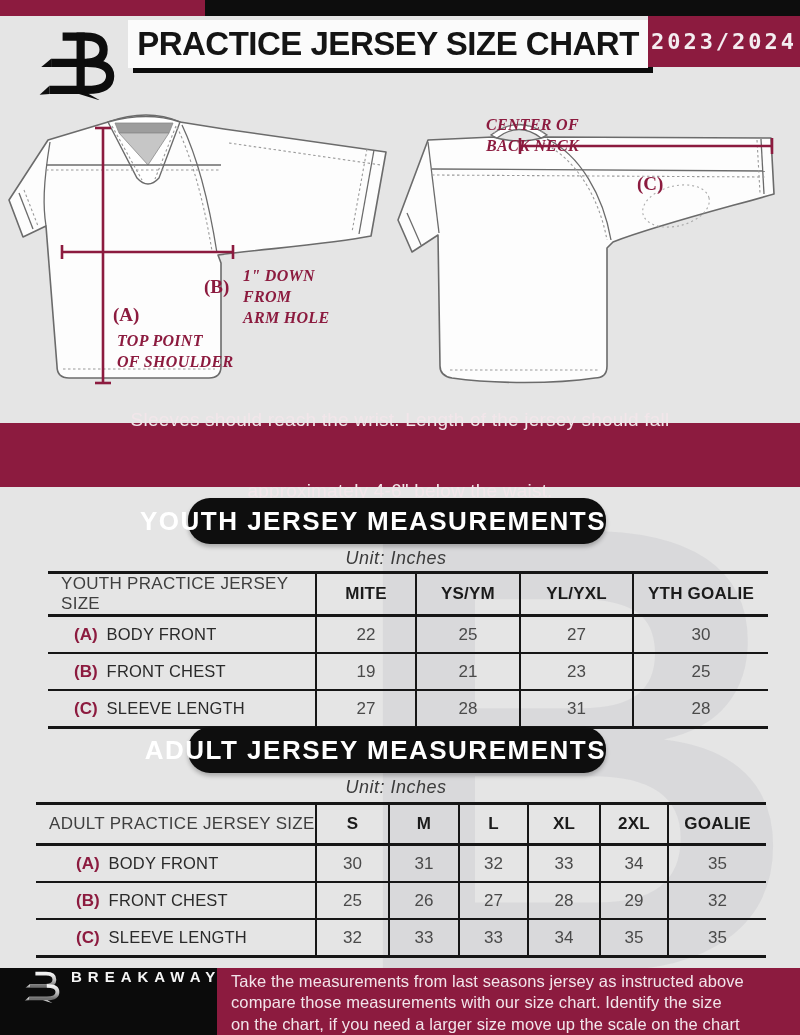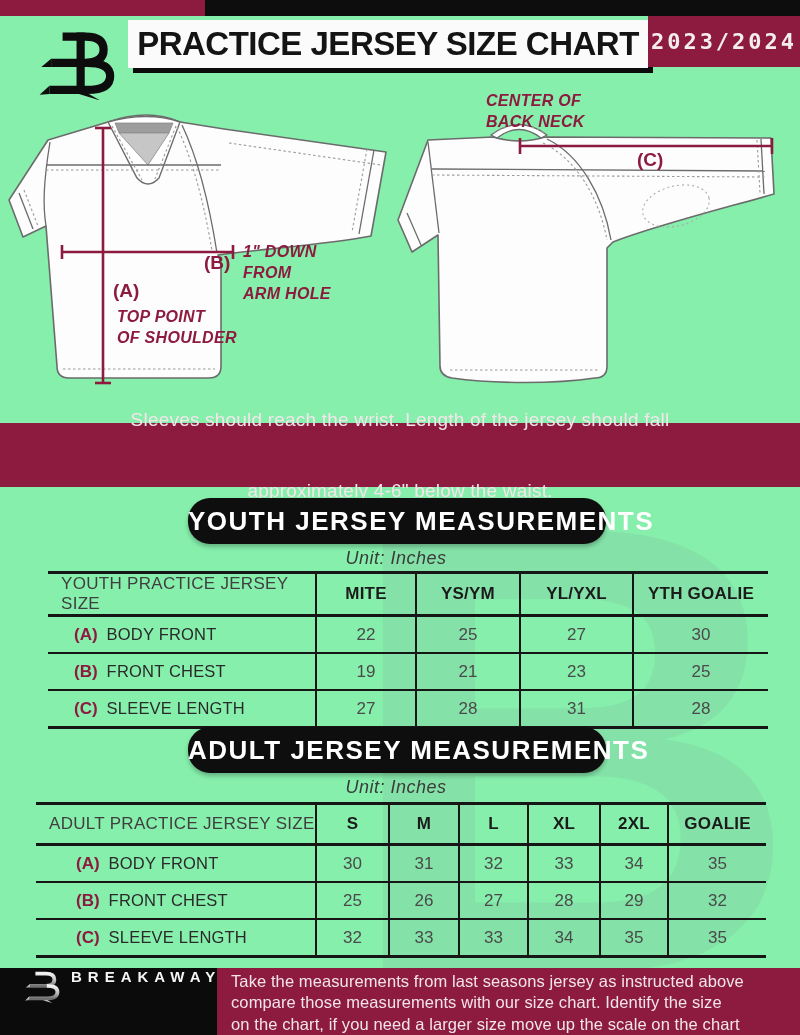"PRACTICE JERSEY SIZE CHART" .page { background: #86efac -> #e5e5e5 }
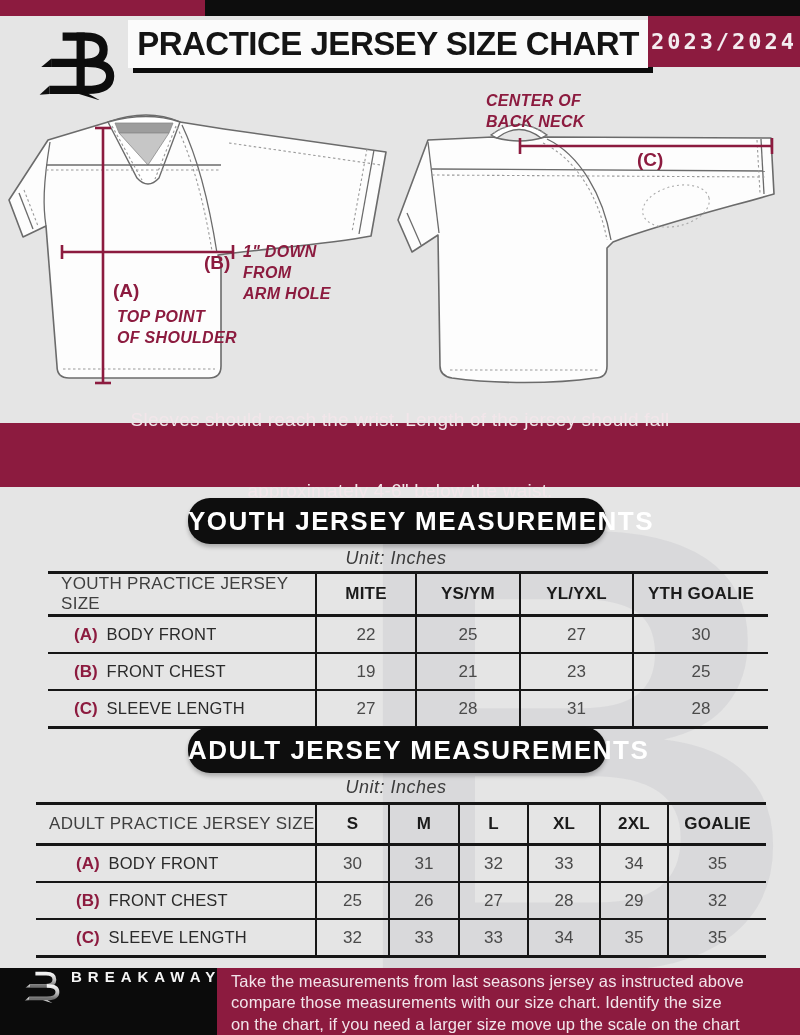"CENTER OF" .diag-label { font-family: Liberation Sans, sans-serif -> Liberation Serif, serif; margin-top: none -> 24px }
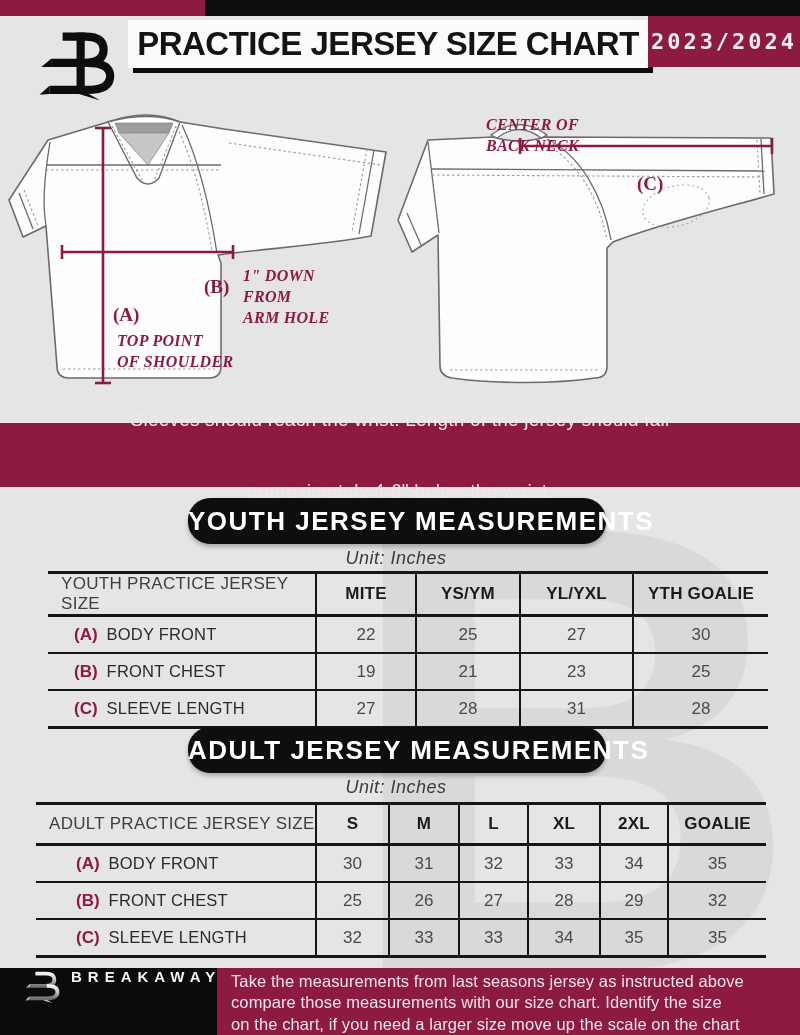"YOUTH JERSEY MEASUREMENTS" .section-heading { justify-content: flex-start -> flex-end }
